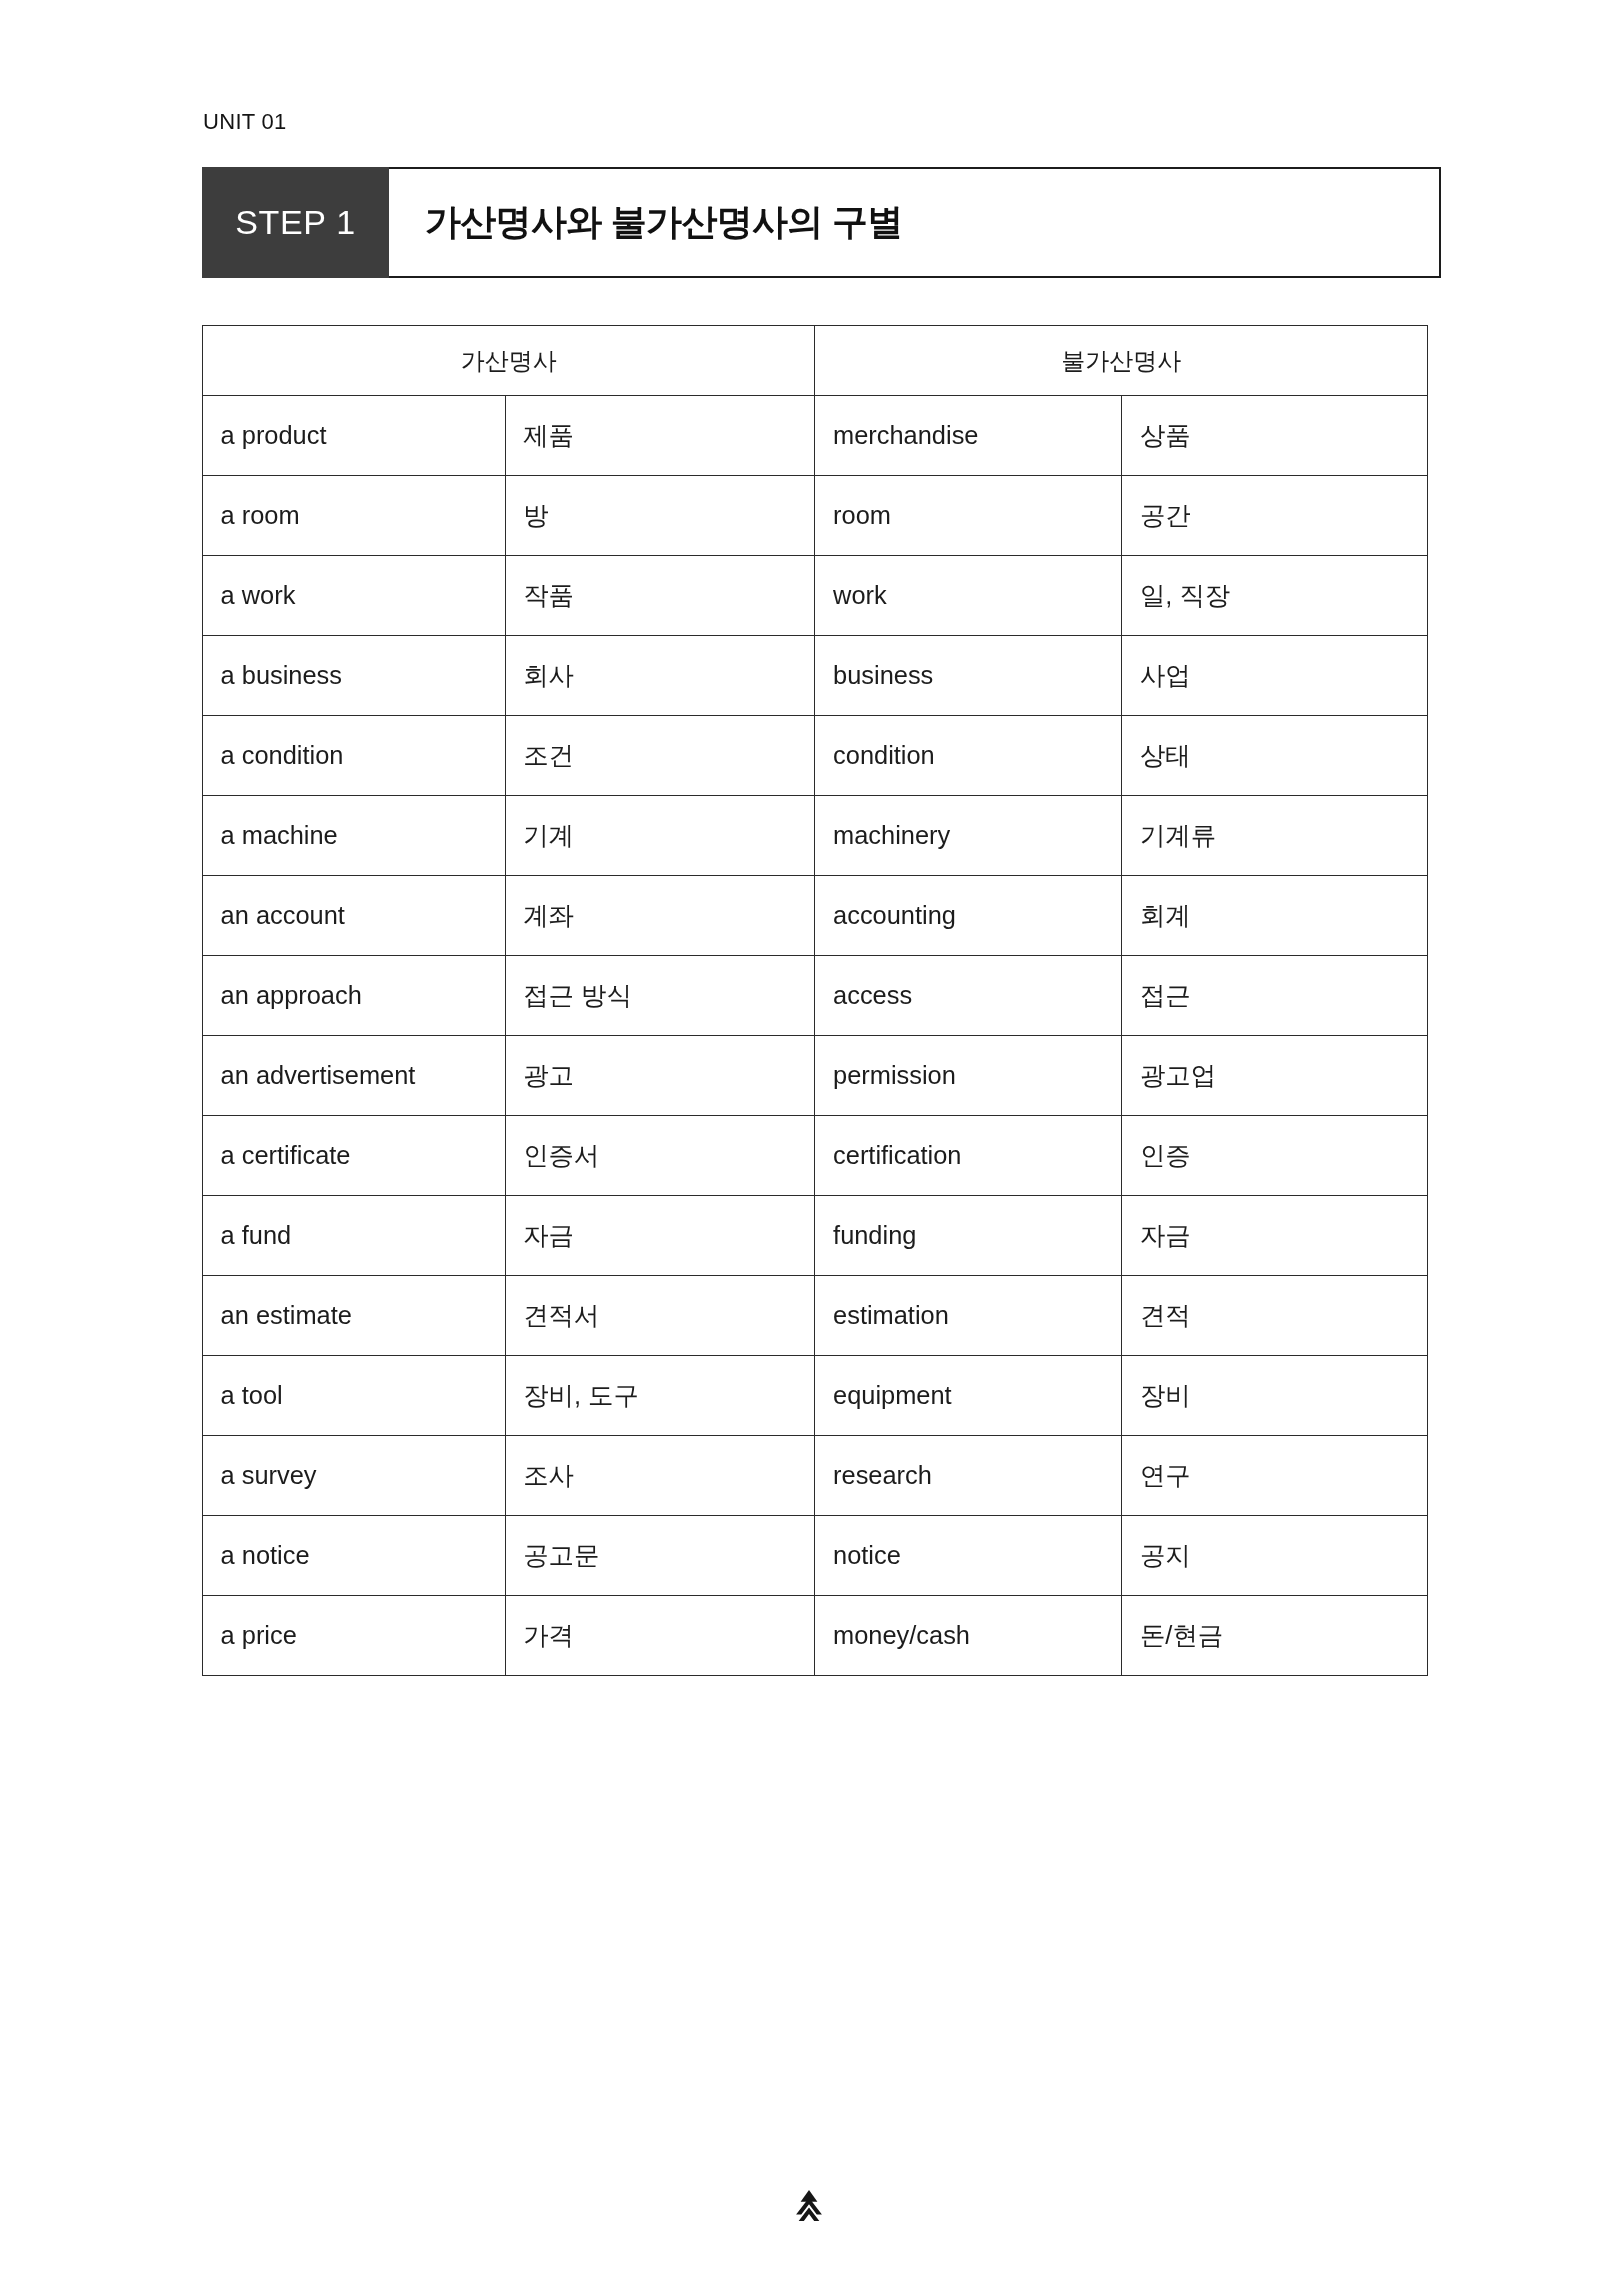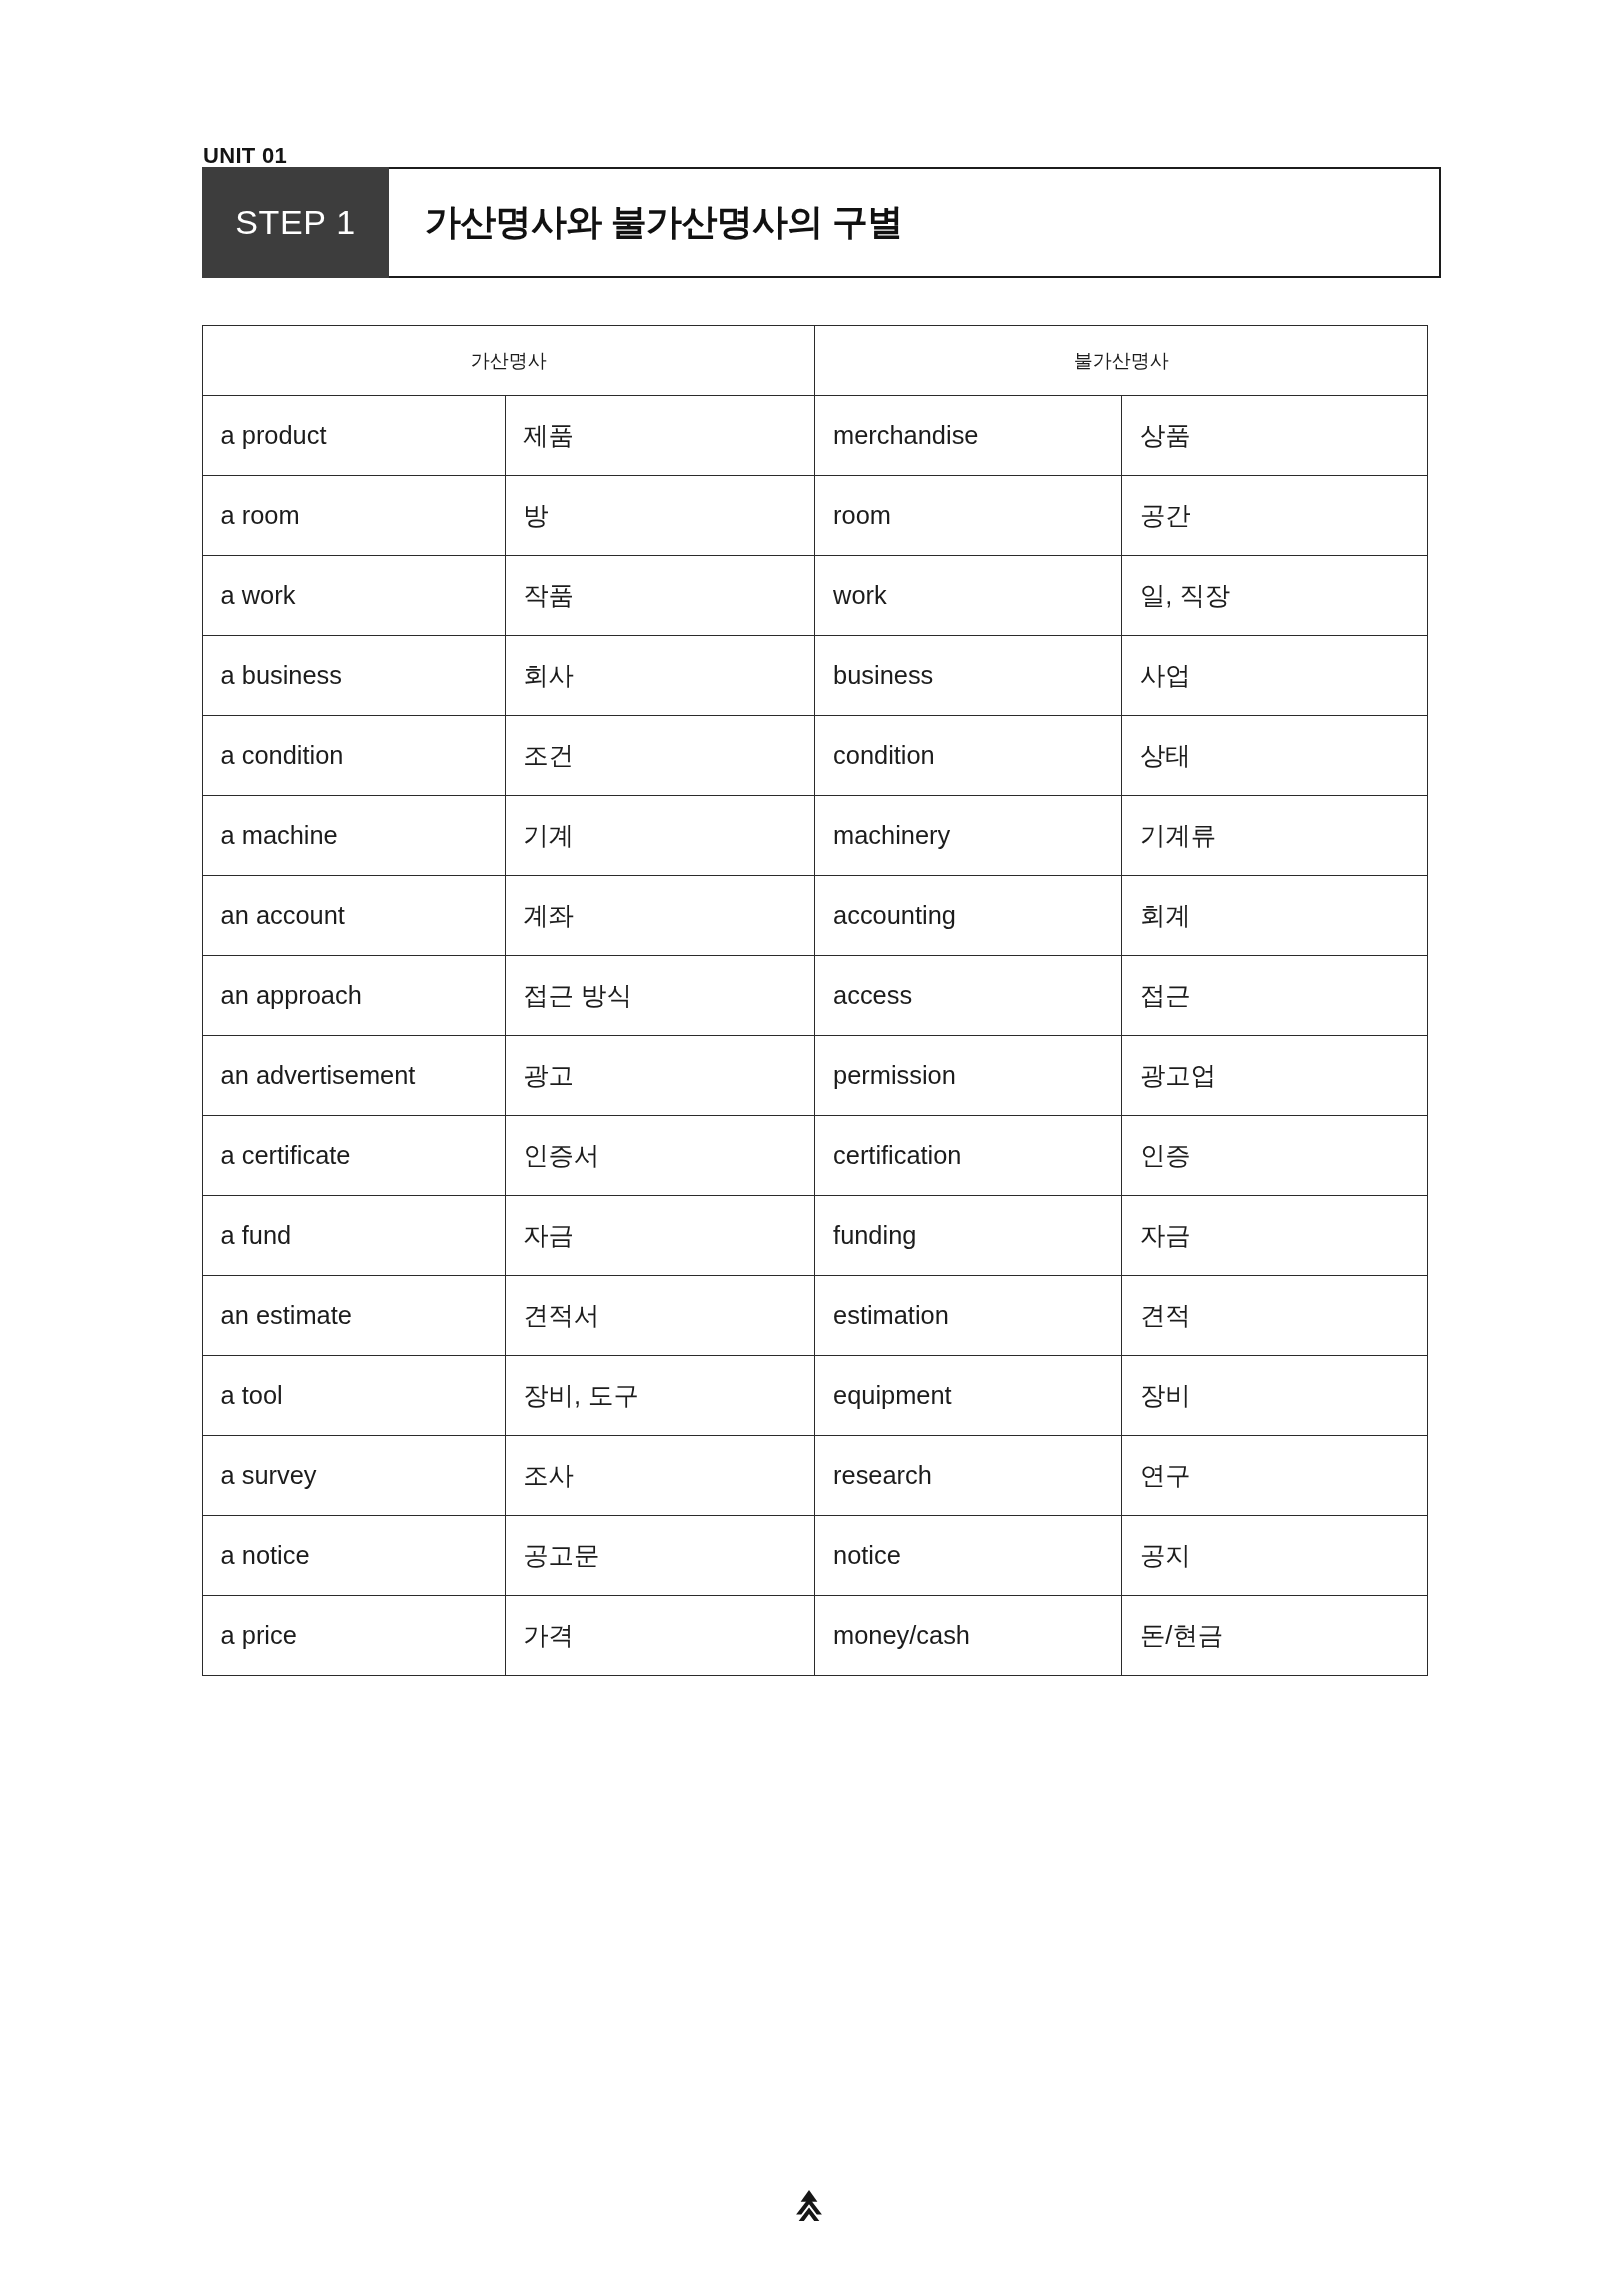"UNIT 01" .unit-label { font-weight: 700 -> 400; margin-top: 34px -> none }
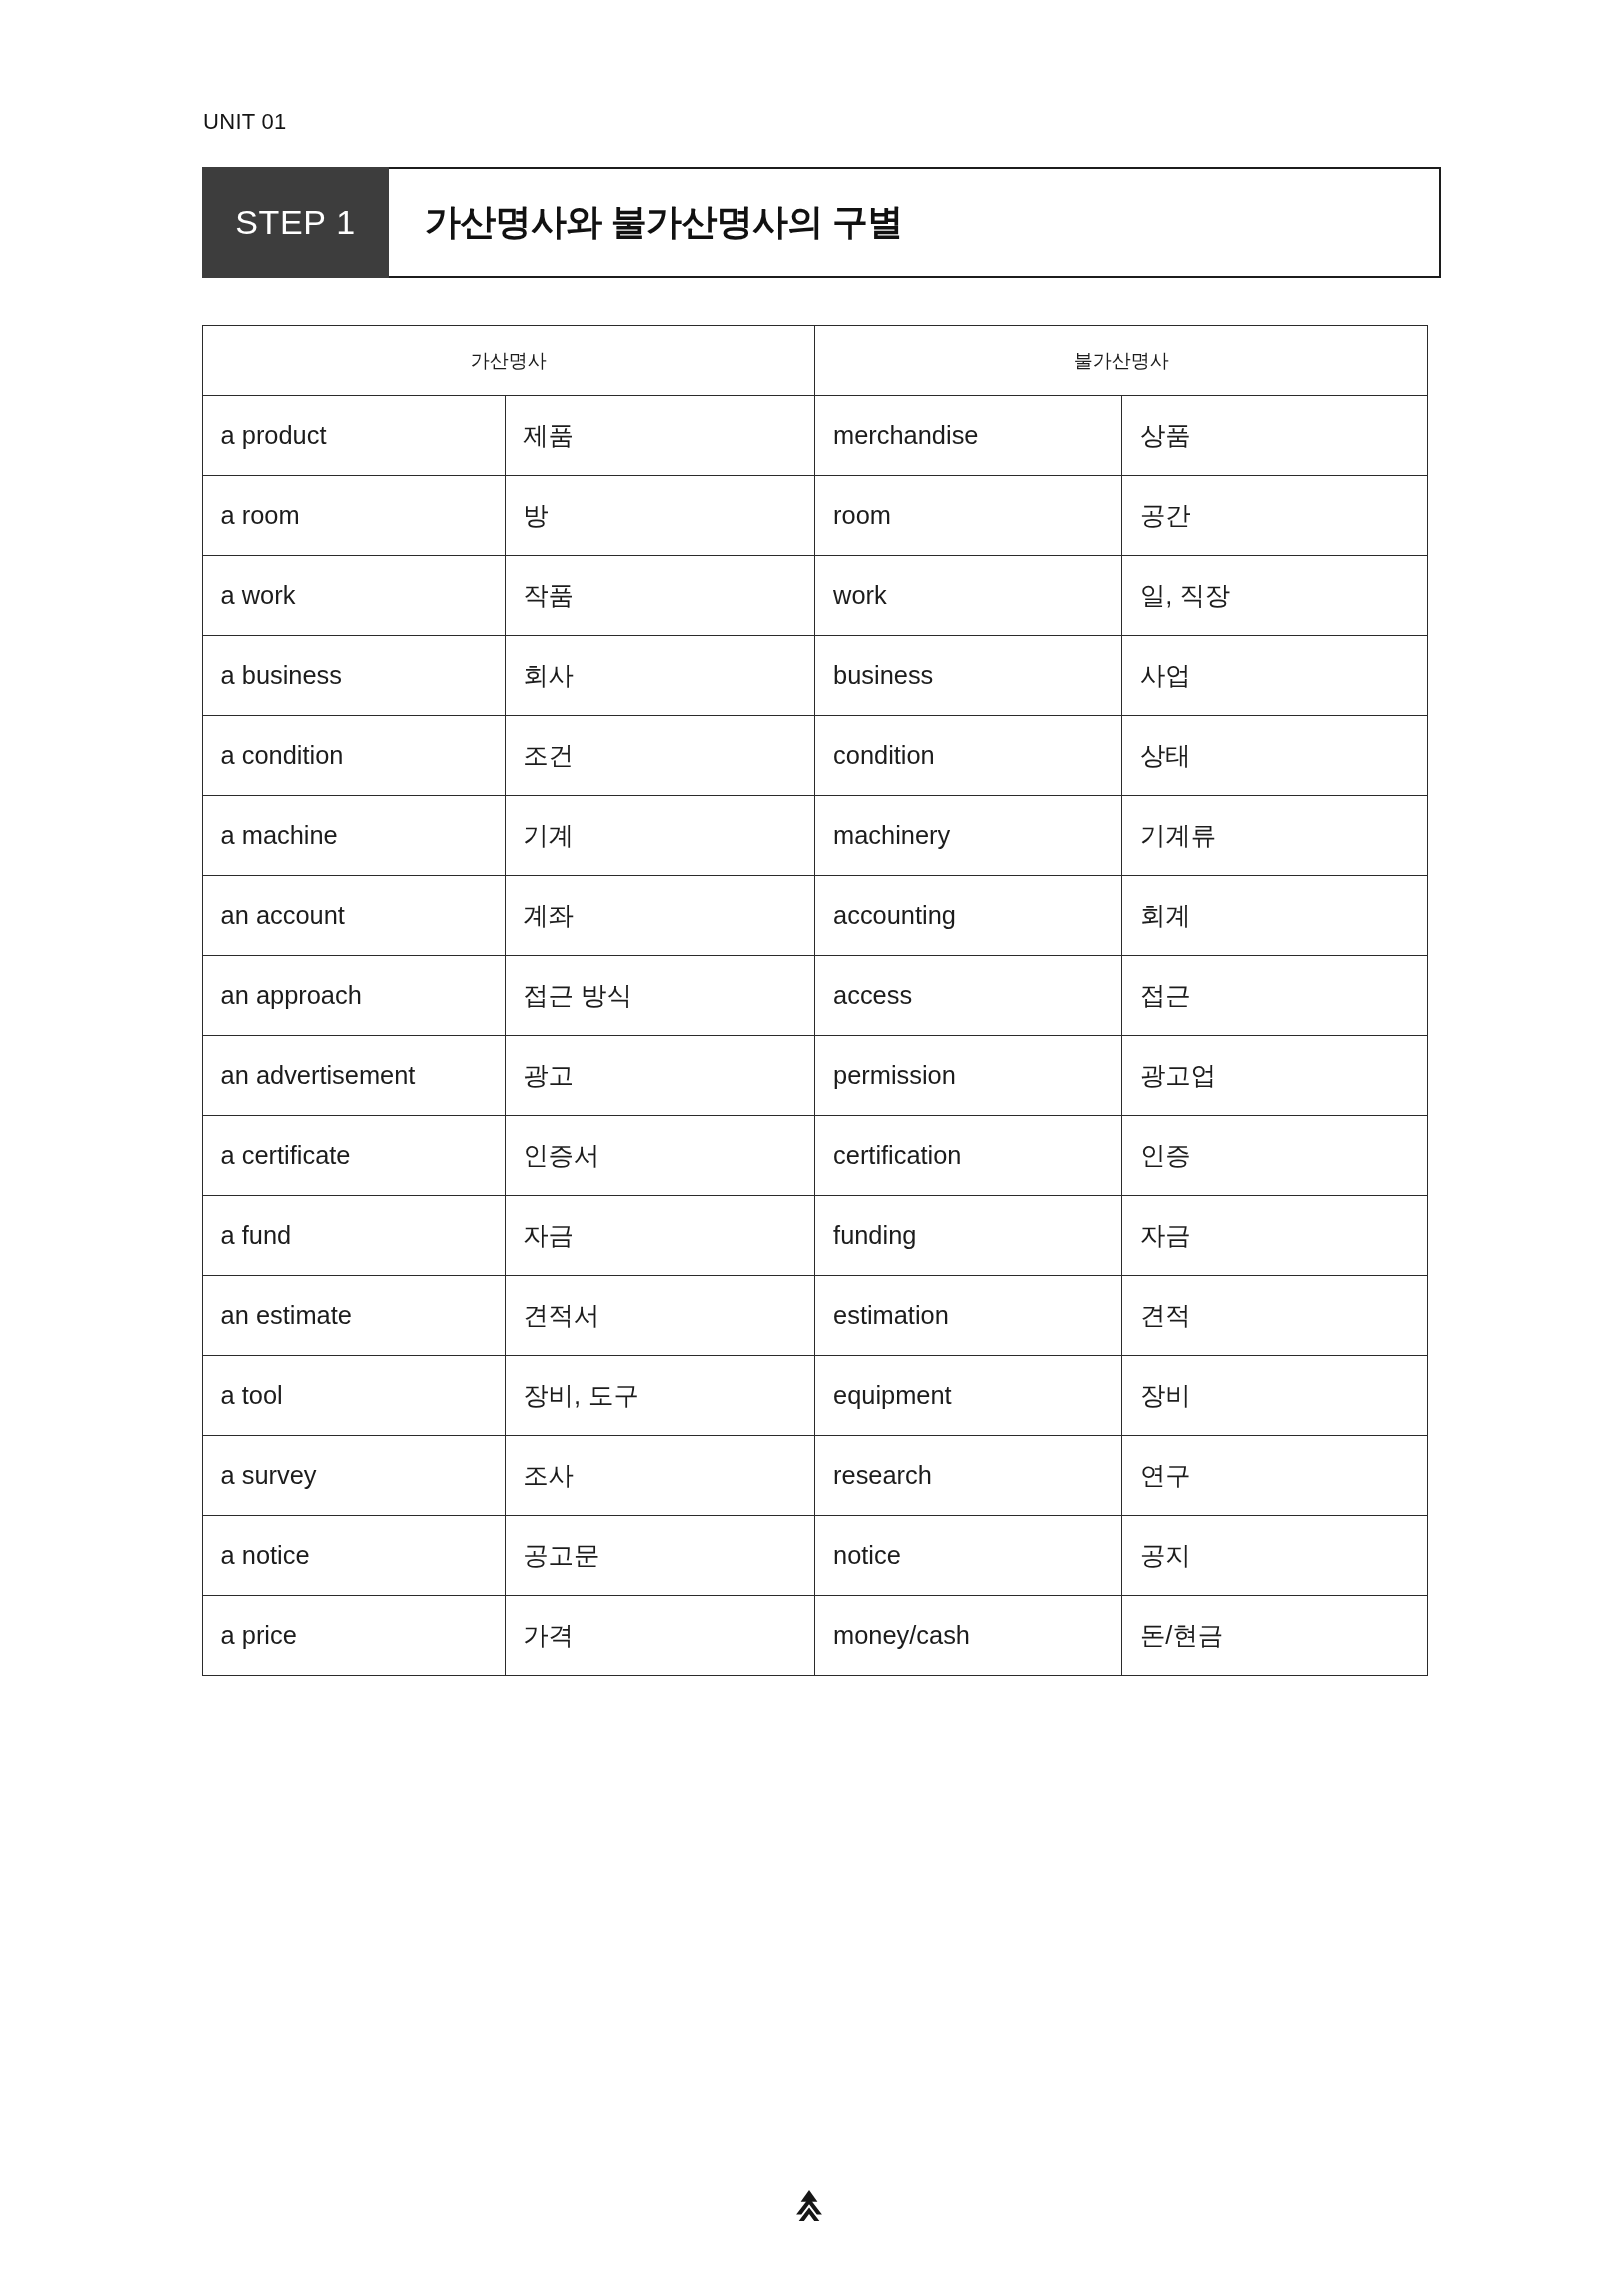"가산명사" .noun-table th { font-size: 19px -> 24px }
